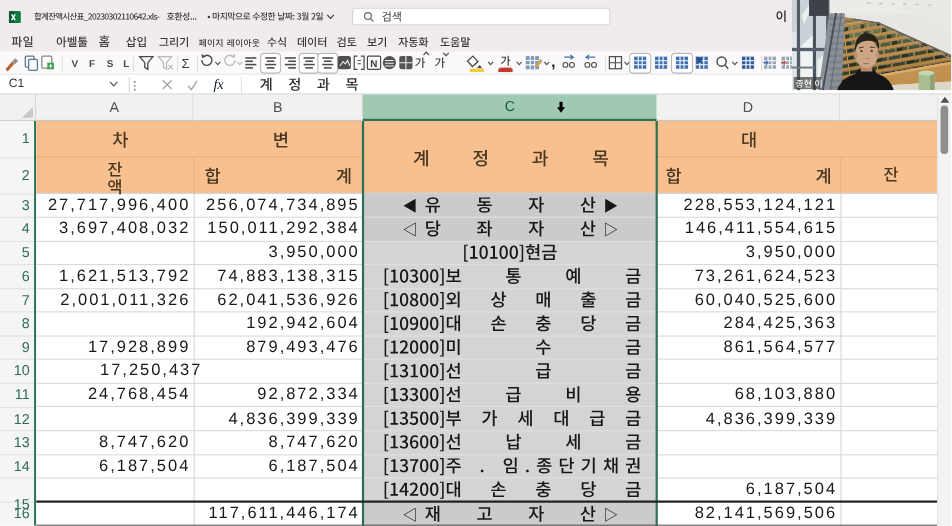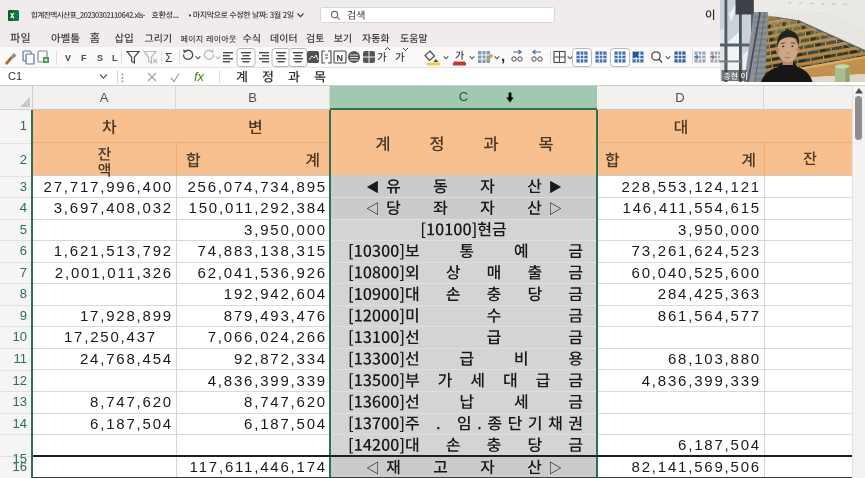"fx" div.abs { color: #4d7c0f -> #0f172a; font-family: Liberation Sans, sans-serif -> Liberation Serif, serif }
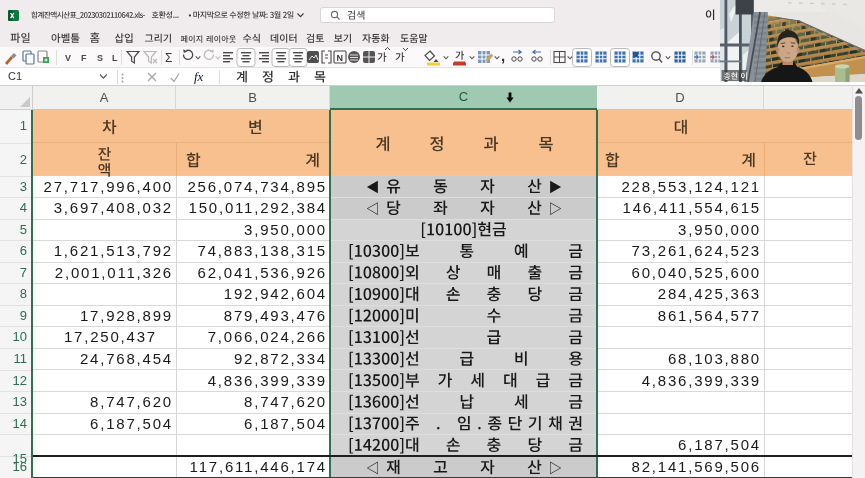"17,250,437" div.num { left: 17px -> 44px }
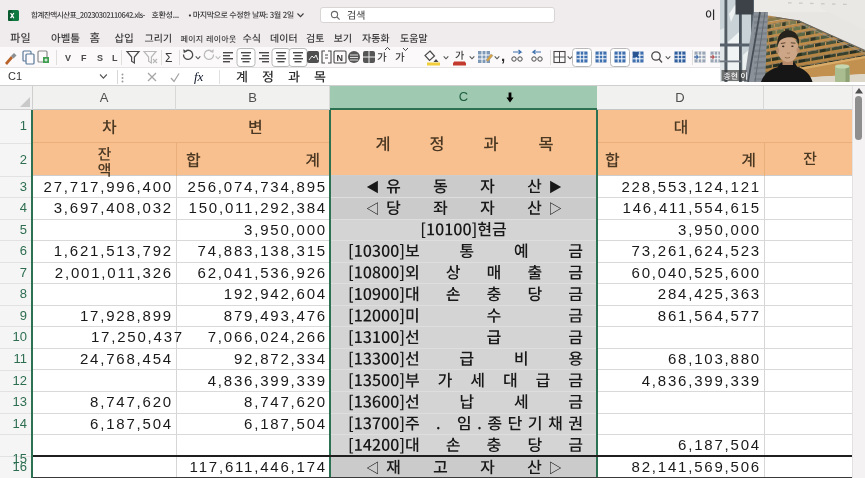"7,066,024,266" div.num { html: <div>7,066,024,266</div> -> none }
